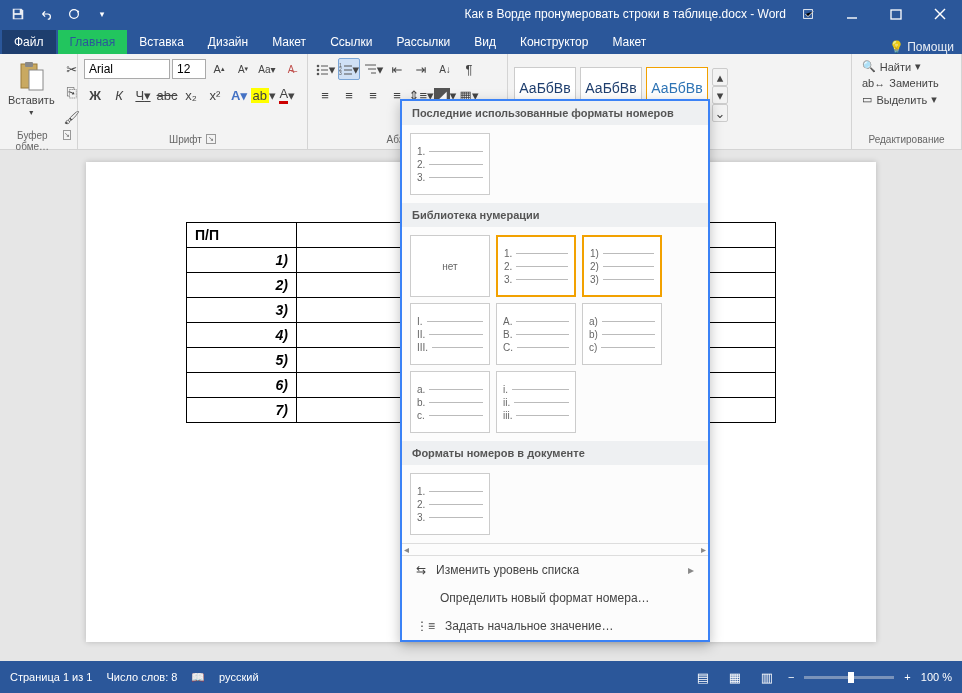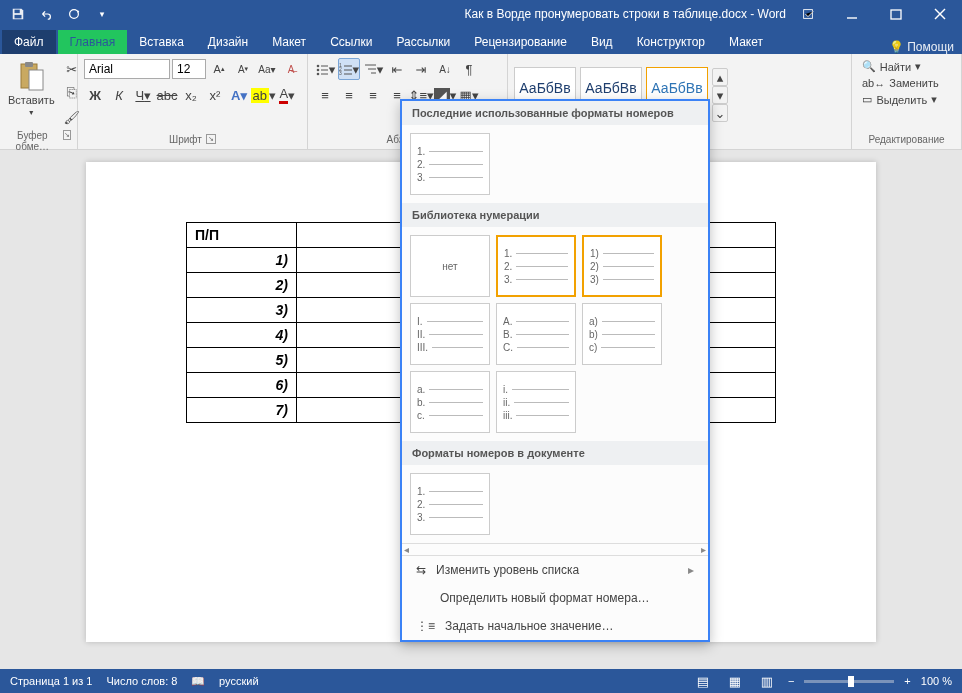"Рецензирование" div.tab { html: <div>Рецензирование</div> -> none }
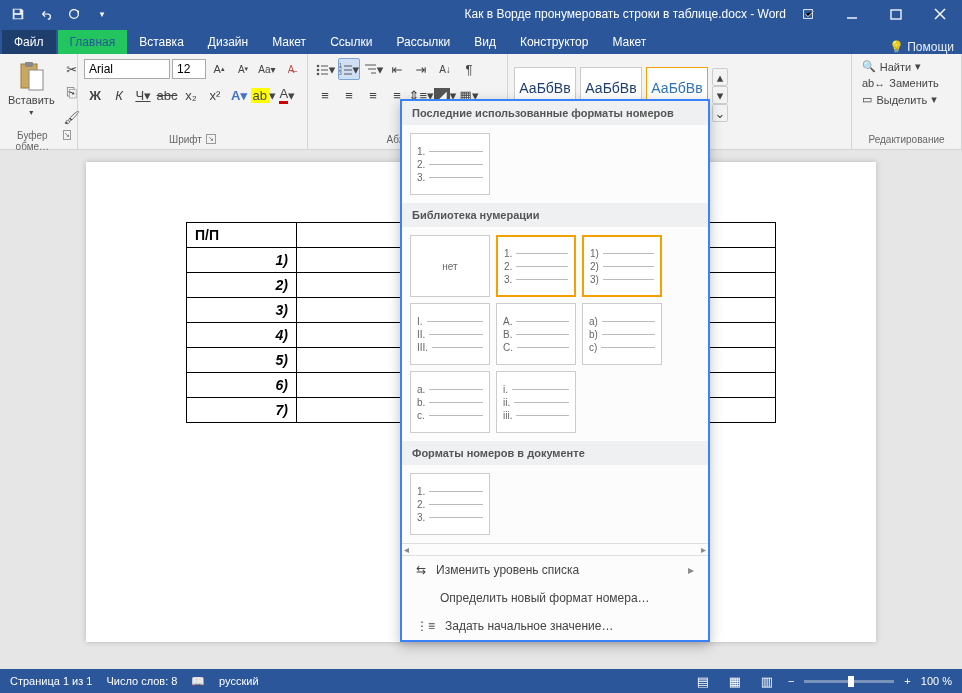"Страница 1 из 1" .statusbar { padding: 8px 10px -> 16px 10px }
